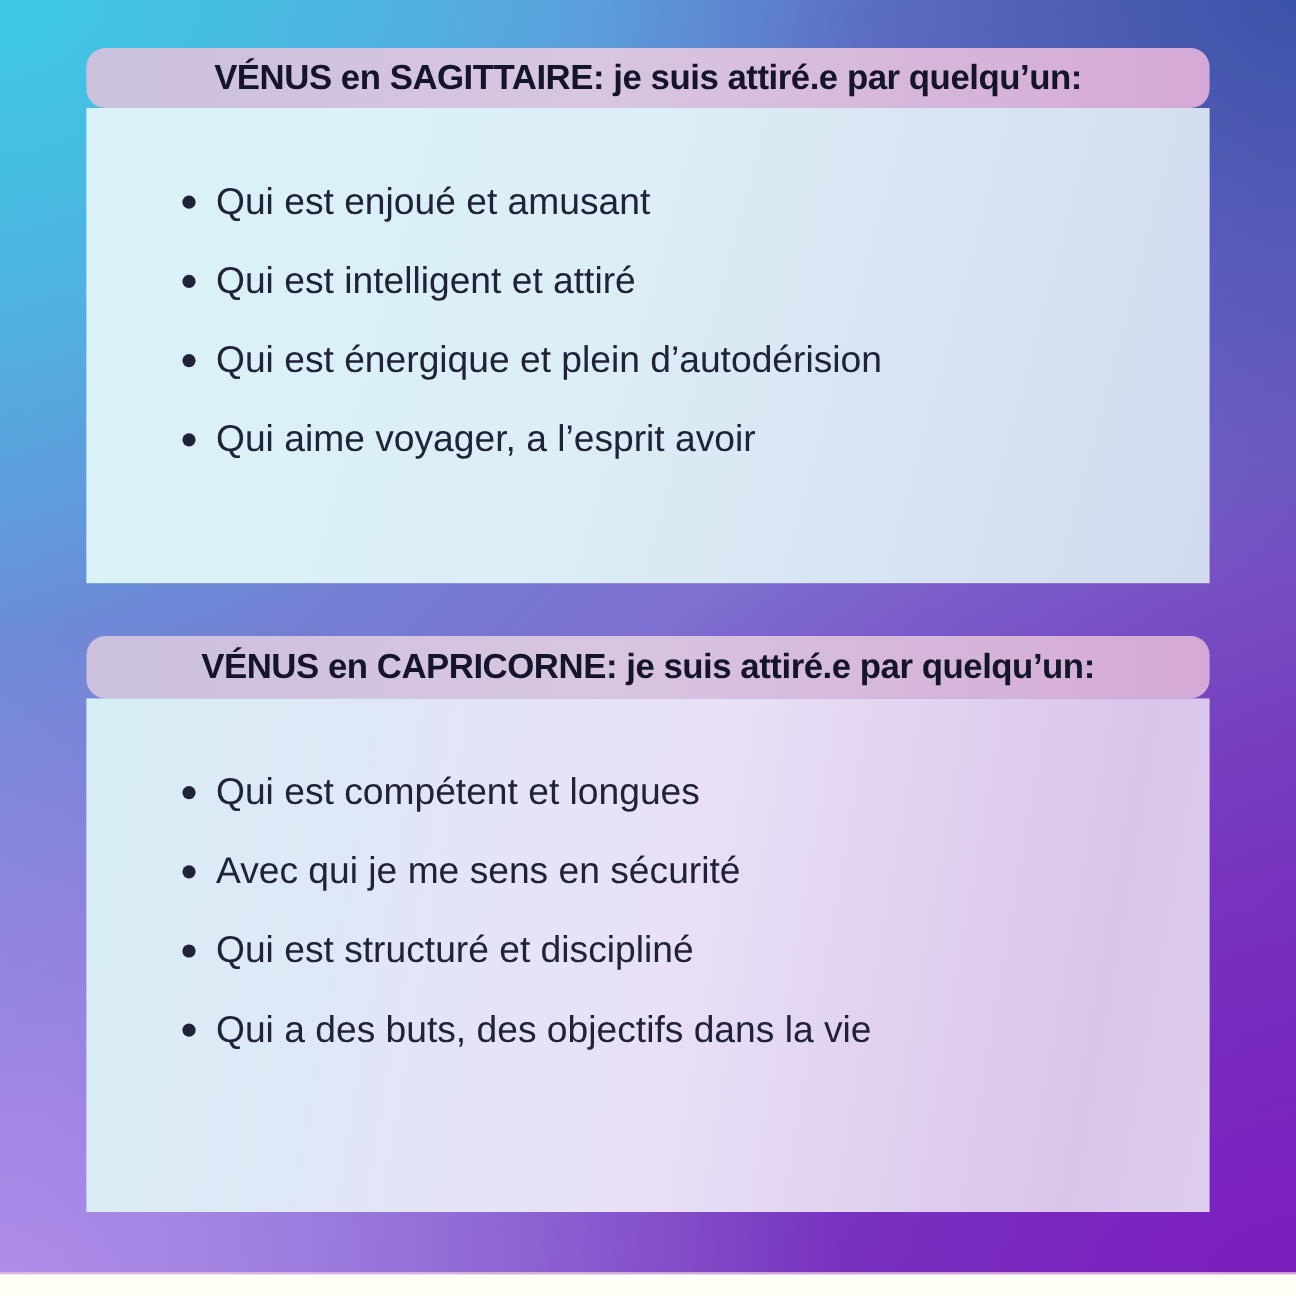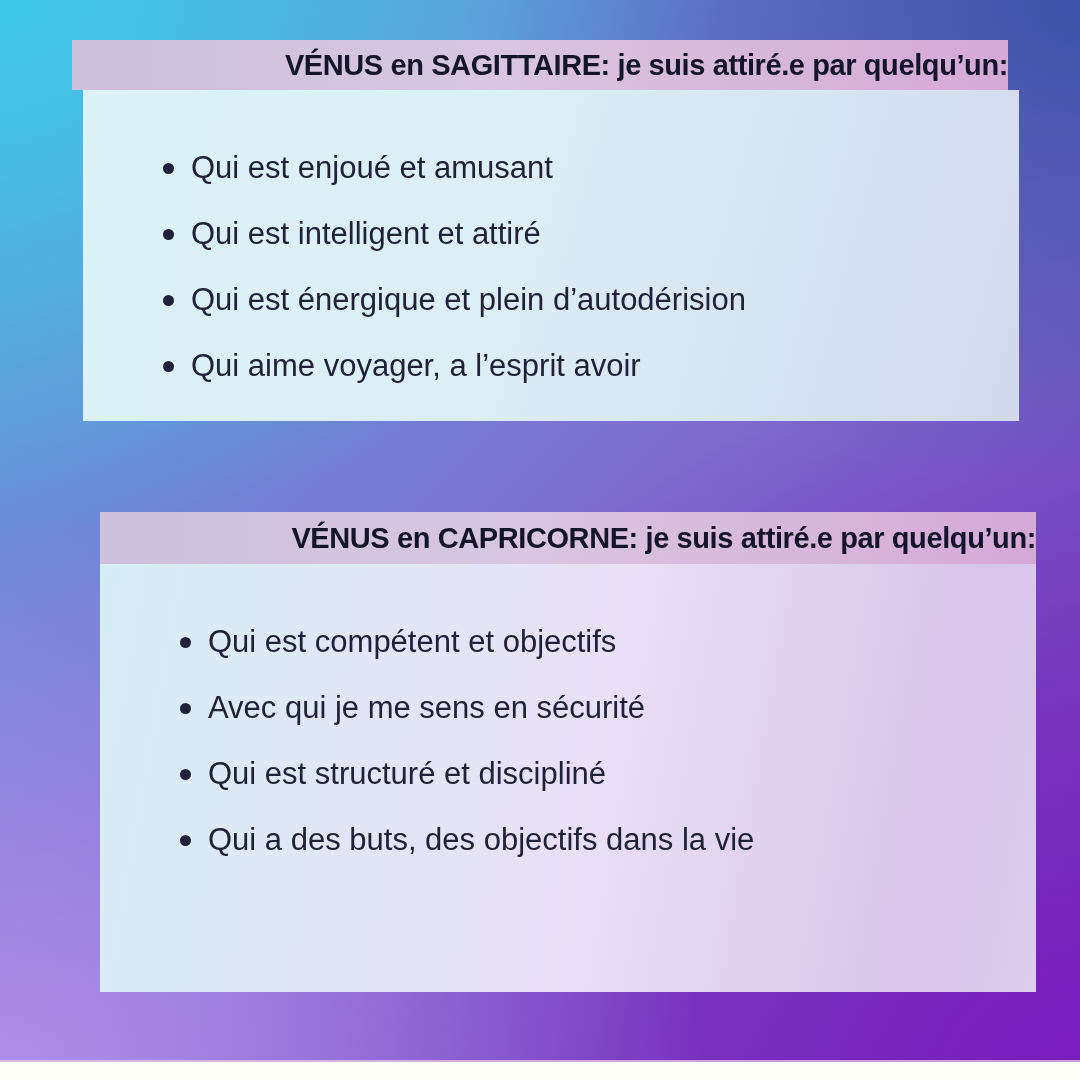"VÉNUS en SAGITTAIRE: je suis" .card-header { border-radius: none -> 16px; justify-content: flex-end -> center }
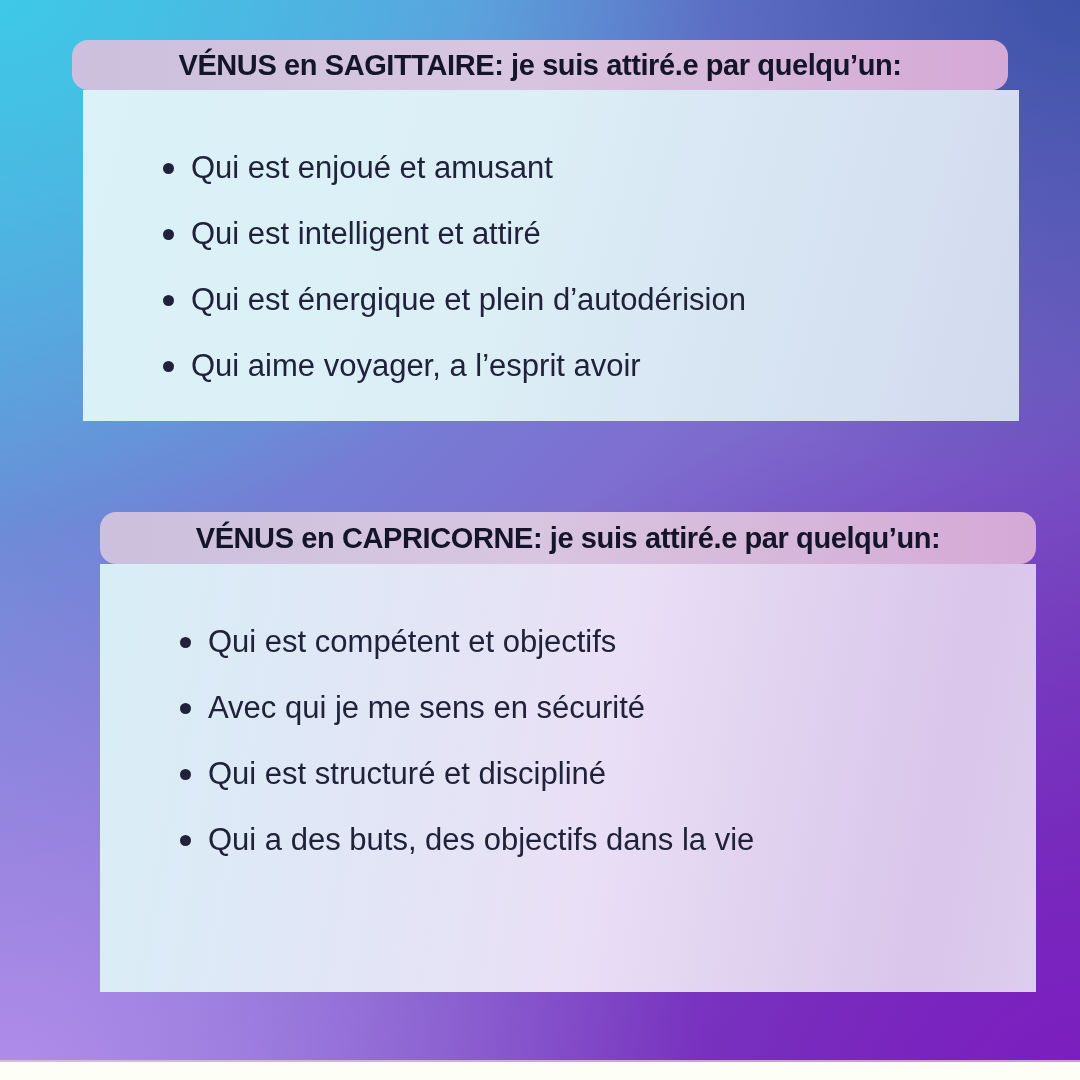"Qui est enjoué et amusant" .card1 .card-body { height: 331px -> 396px; margin-left: 11px -> none }
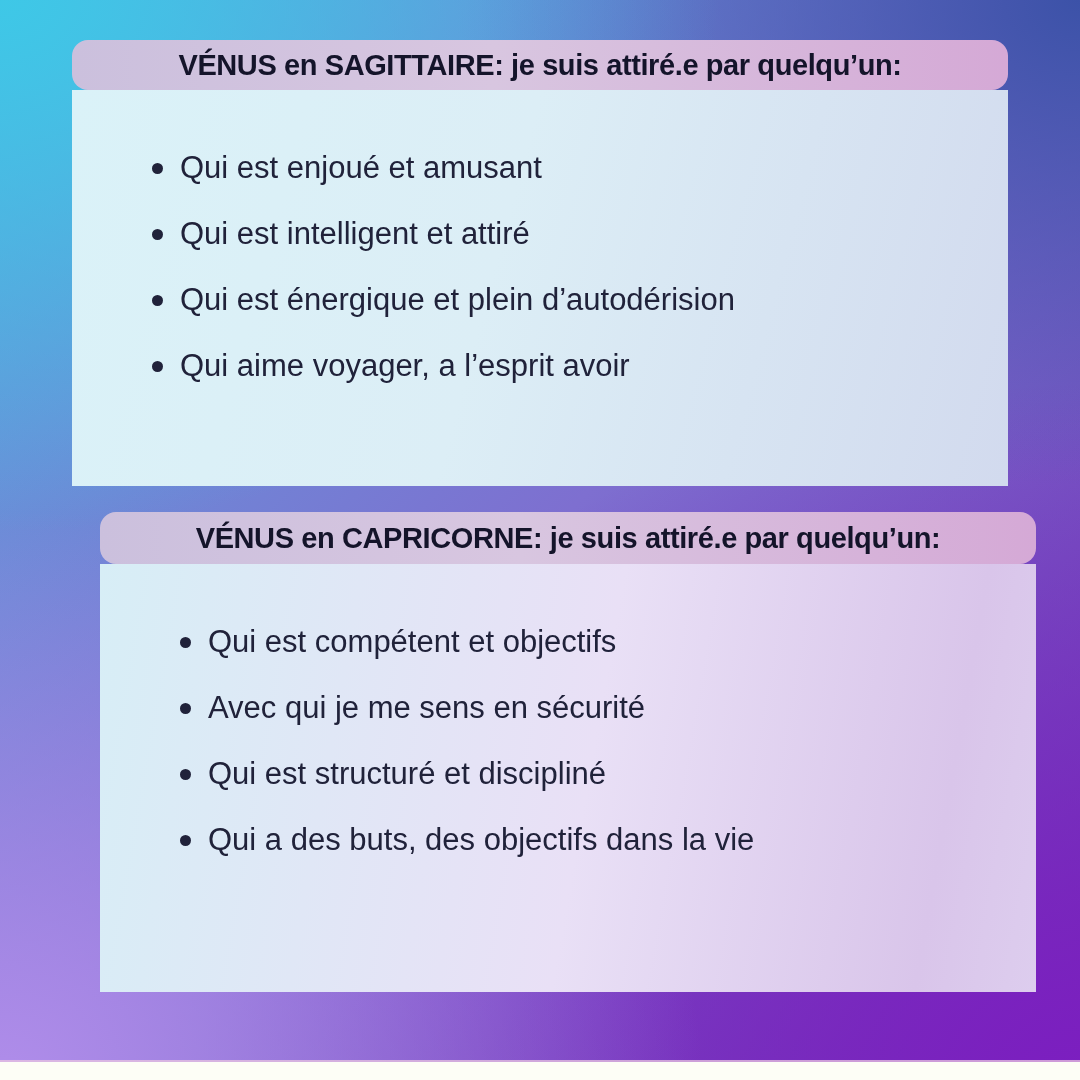"VÉNUS en CAPRICORNE: je suis" .card2 { margin-left: 28px -> none; top: 512px -> 530px }
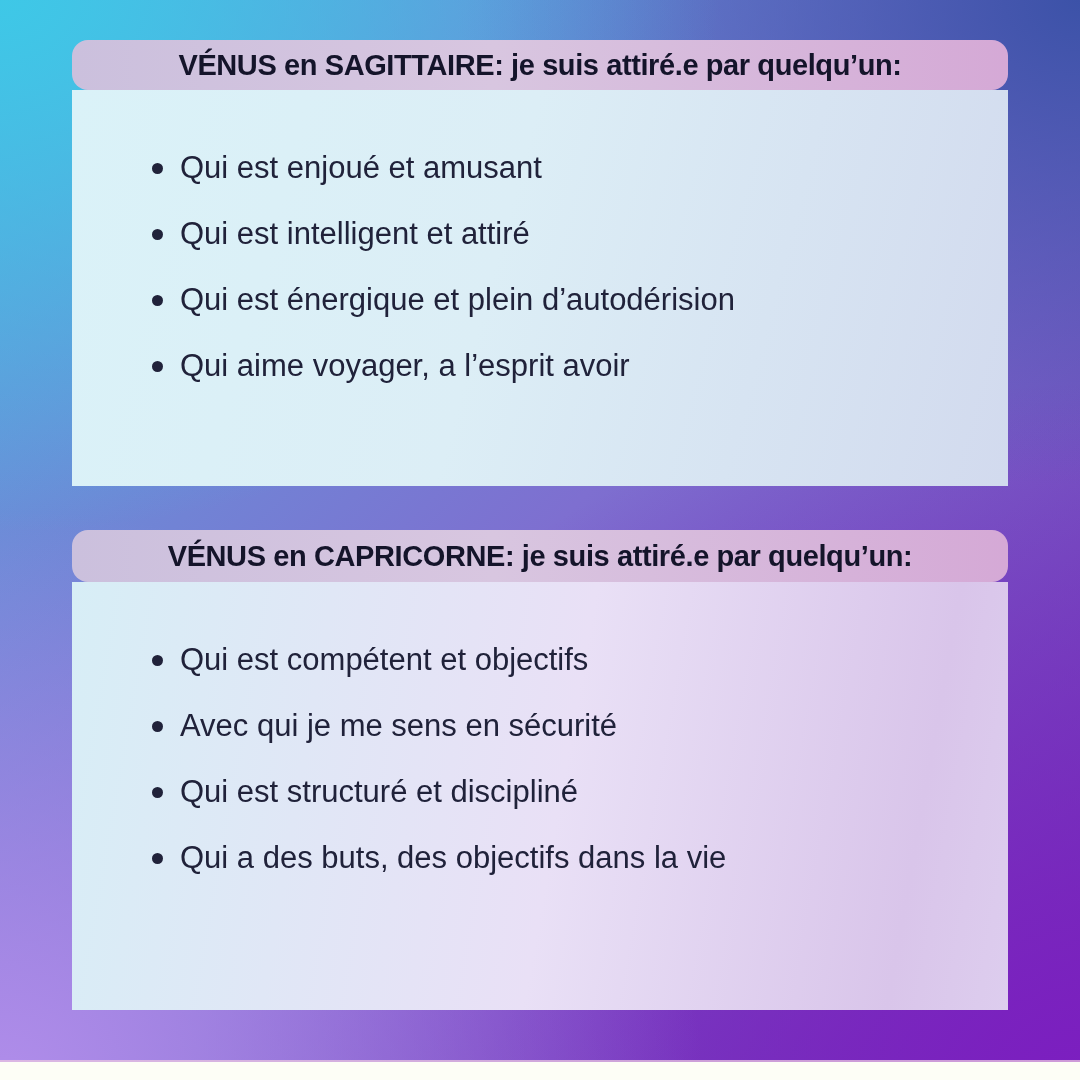"Qui est compétent et objectifs" span.txt { text: objectifs -> longues }
